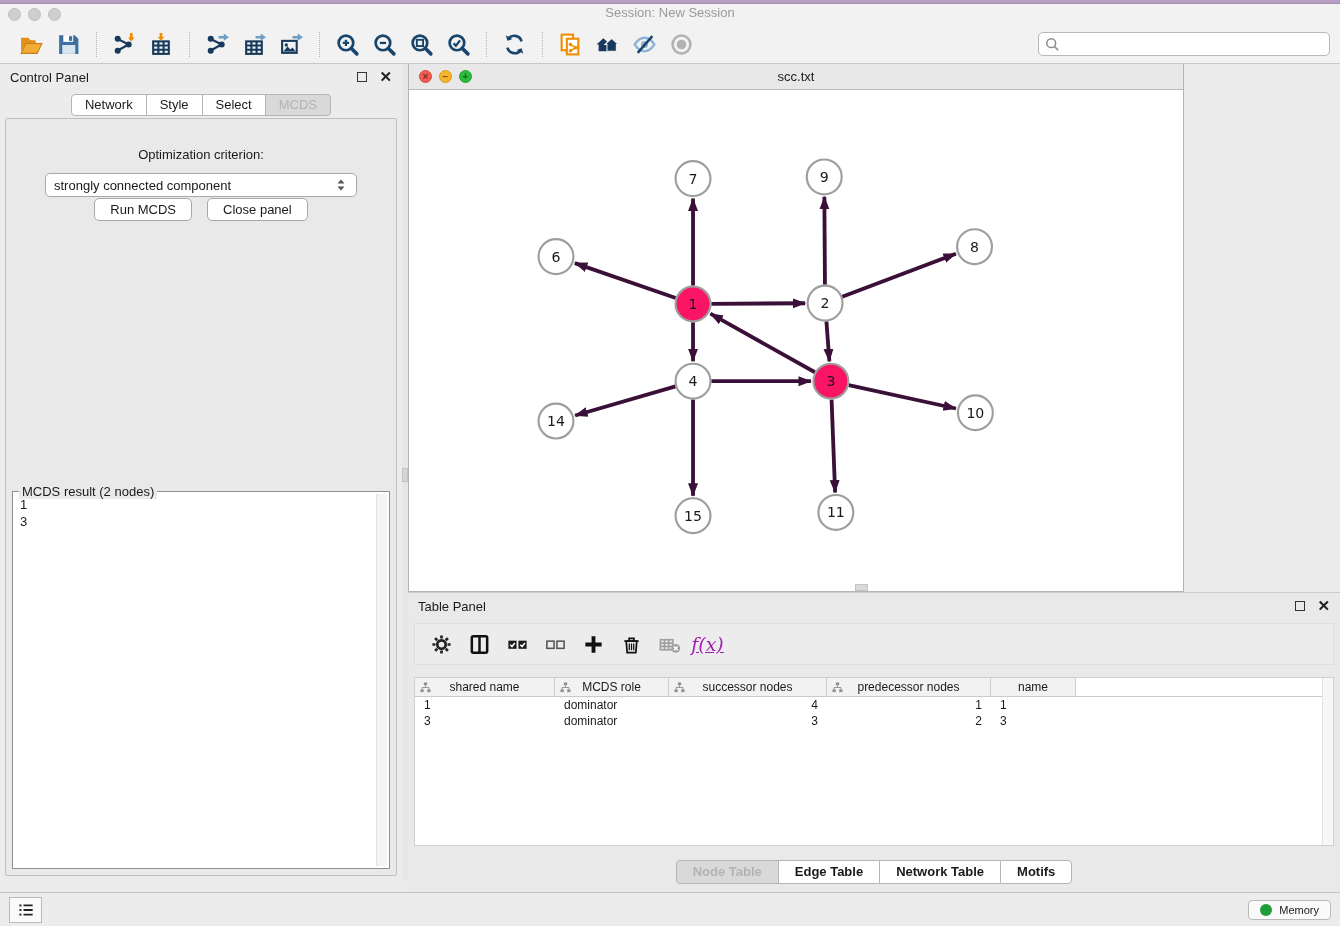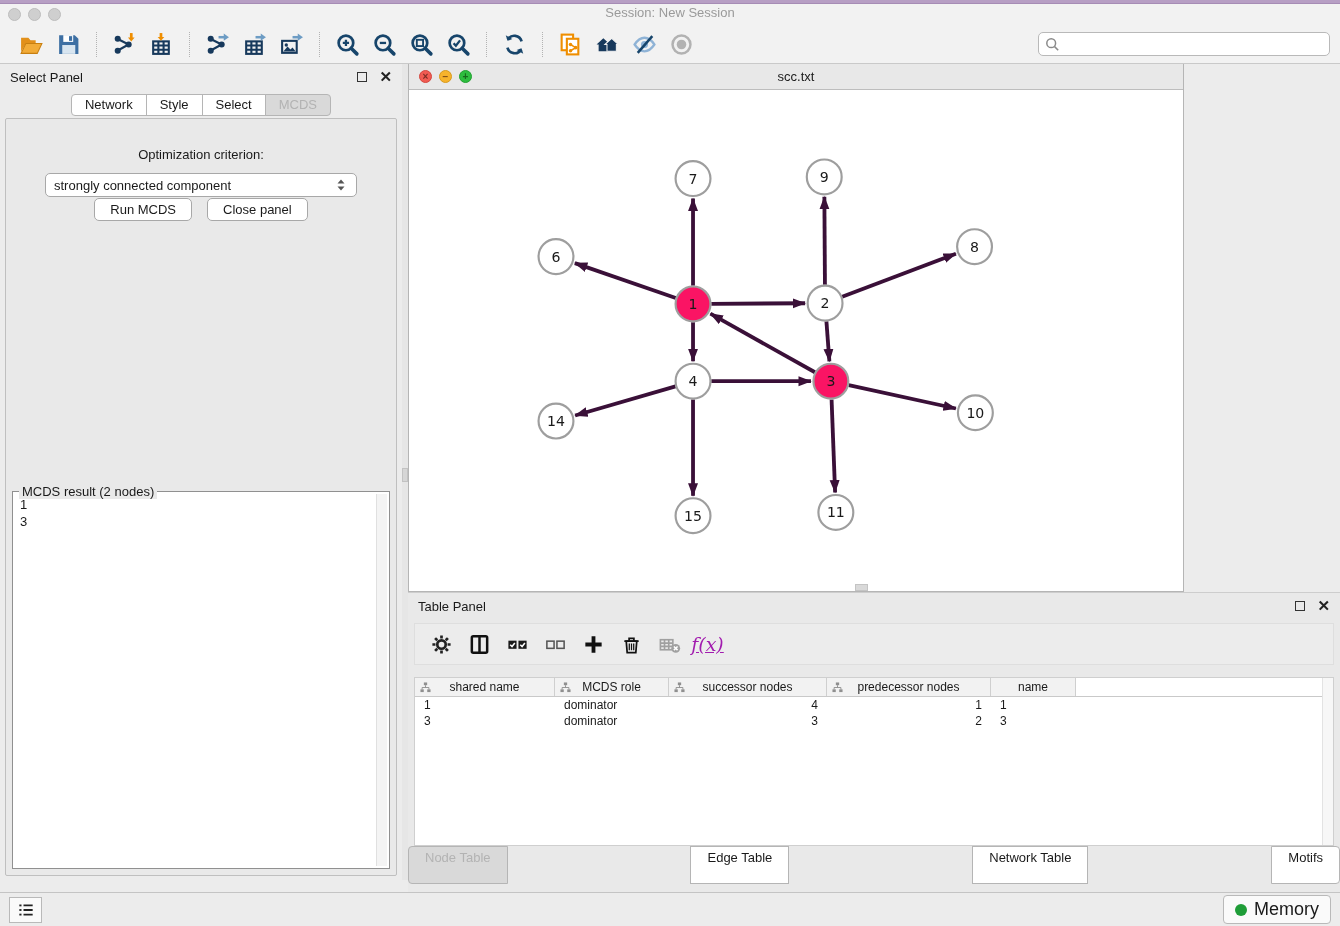"Select Panel" span { text: Select -> Control }
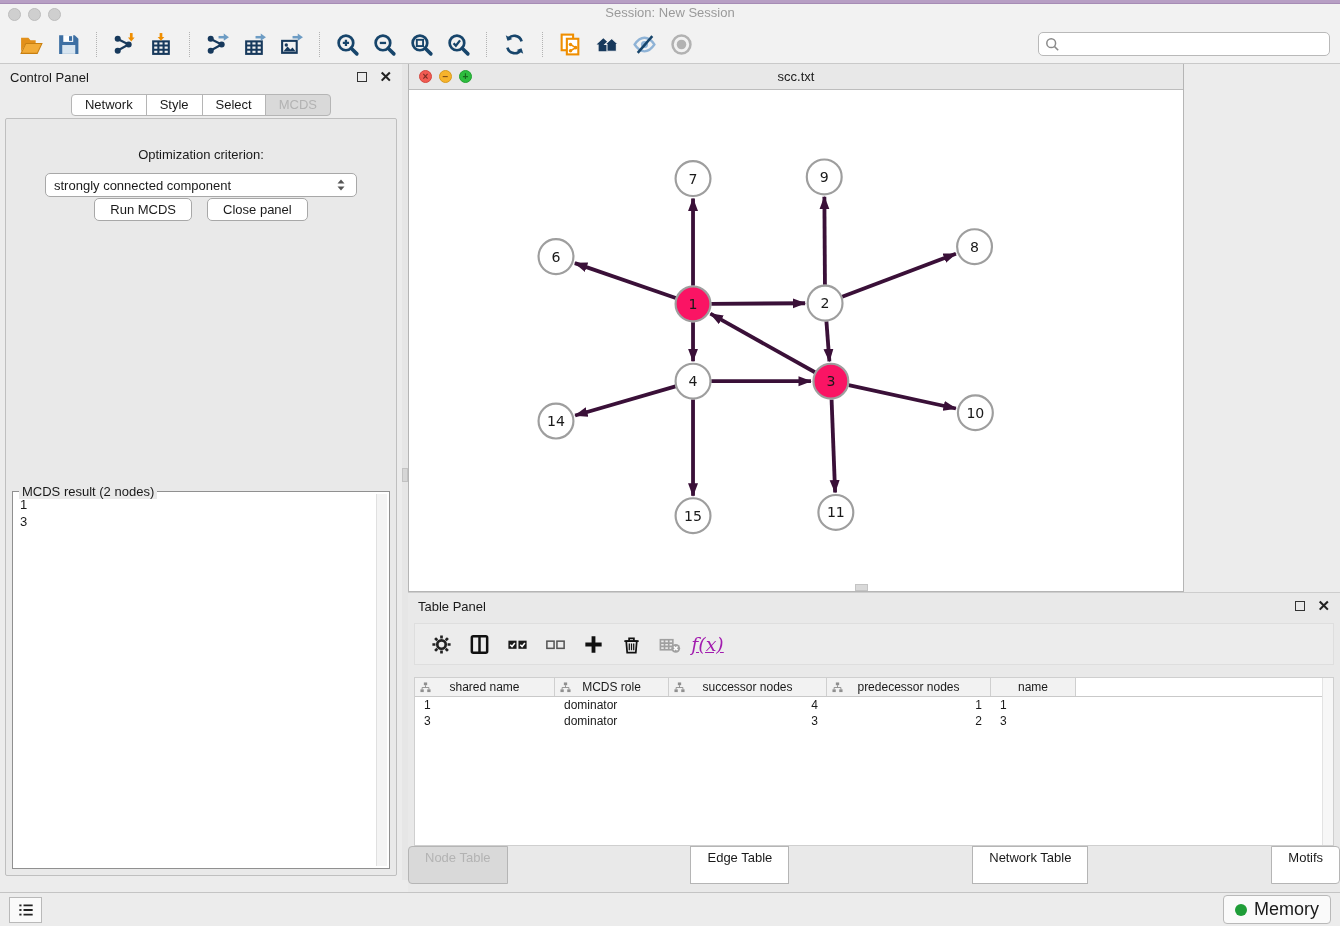"Node Table" #tbl-tabs { font-weight: none -> bold; height: 38px -> 24px; justify-content: space-between -> center }
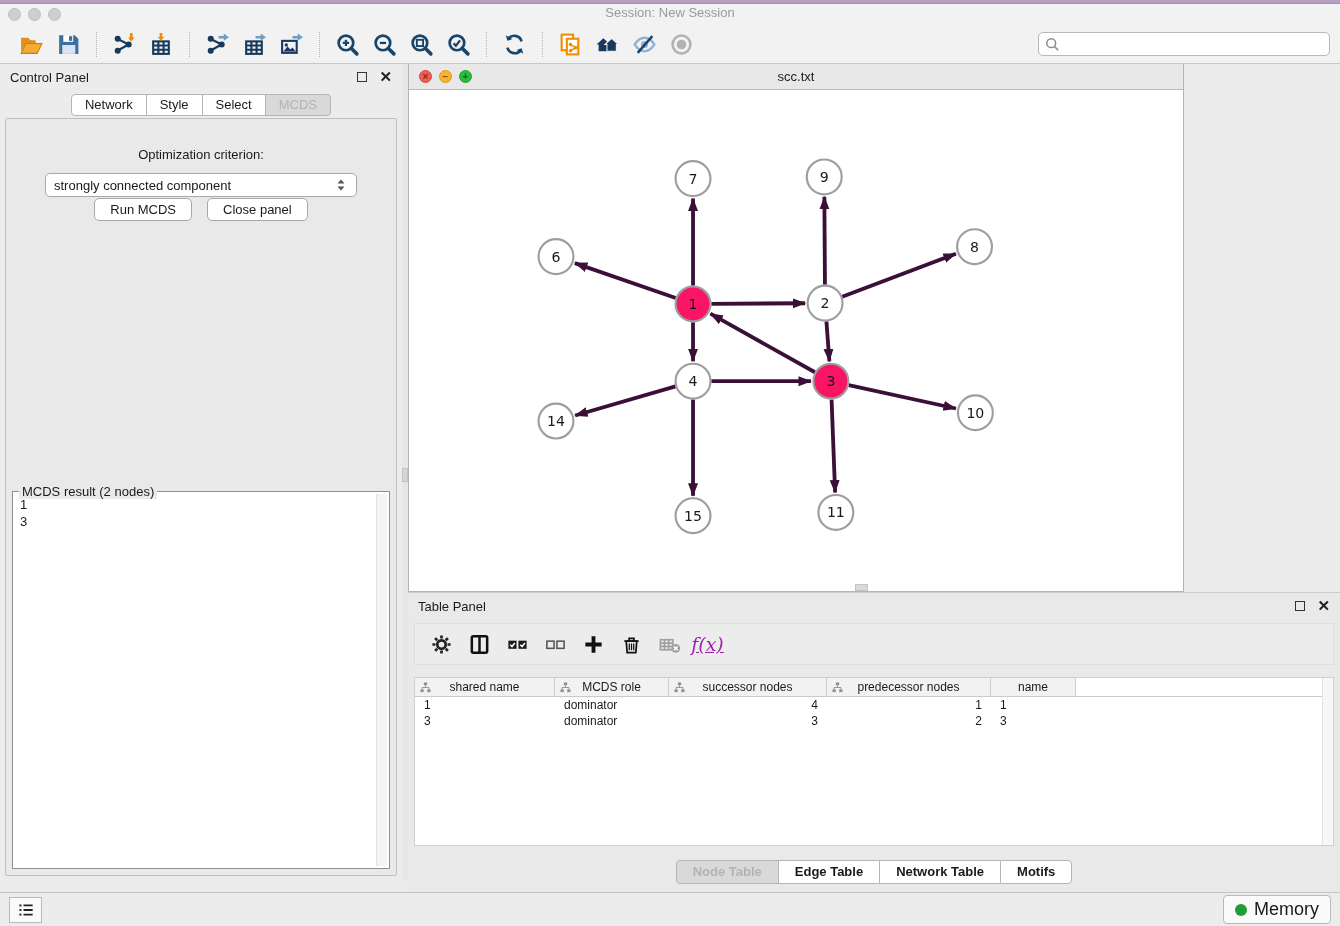"Memory" #memory-btn { font-size: 18px -> 11px }
